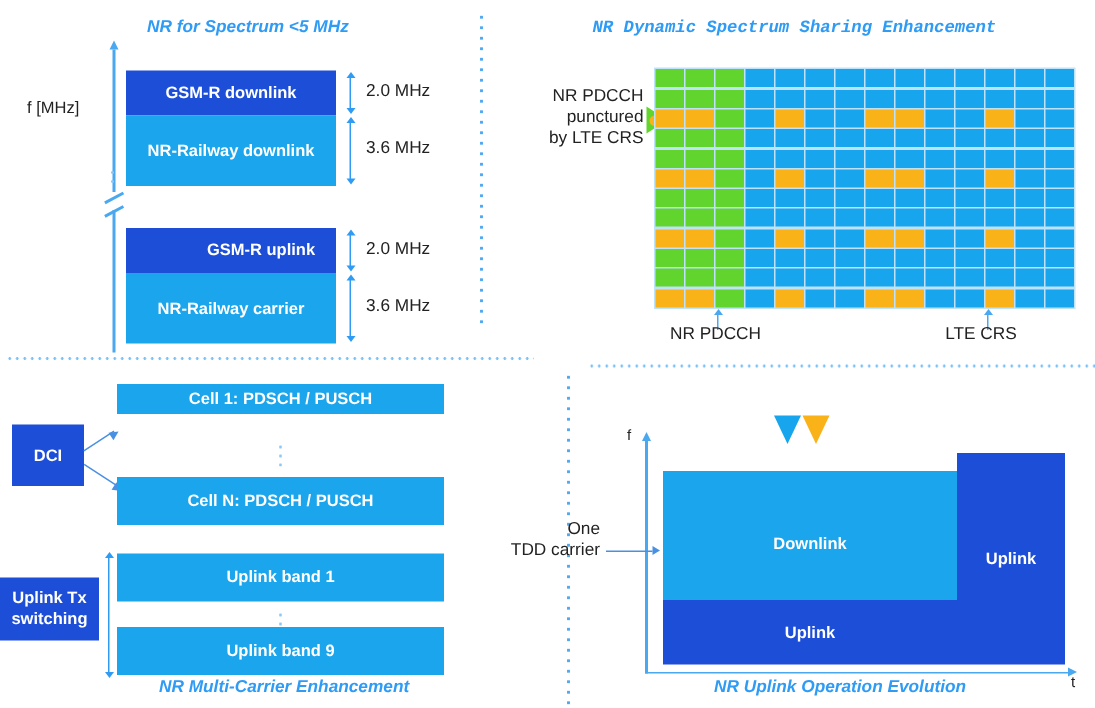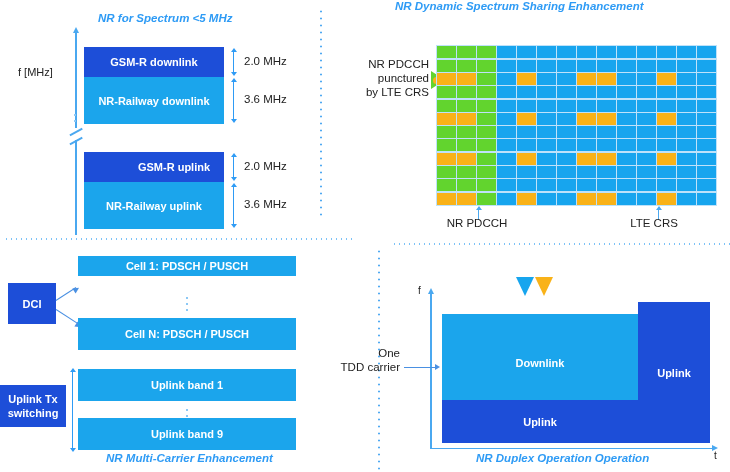"NR Dynamic Spectrum Sharing Enhancement" div.panel-title { font-family: none -> Liberation Mono, monospace; top: 0 -> 12px }
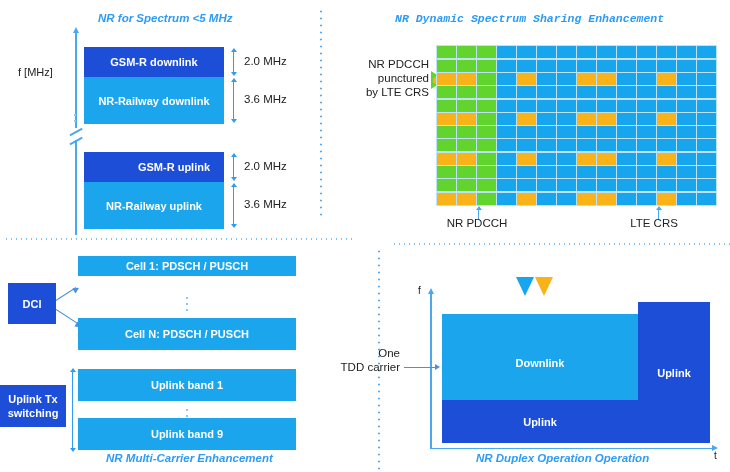"NR-Railway uplink" div.bar { text: uplink -> carrier }
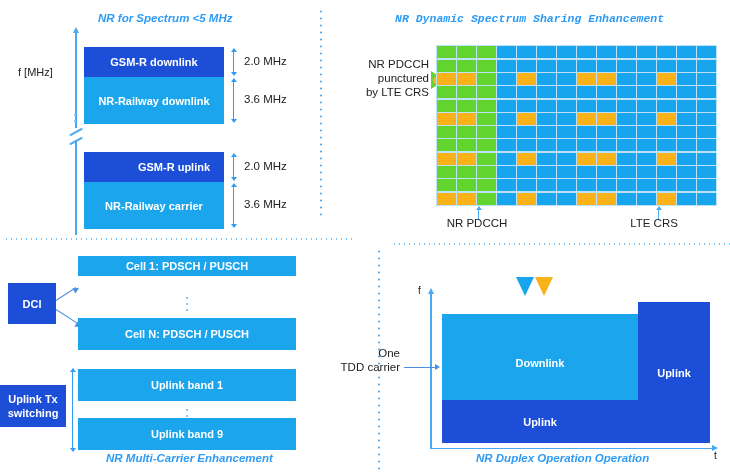"NR Duplex Operation Operation" div.panel-title { text: Duplex Operation Operation -> Uplink Operation Evolution }
